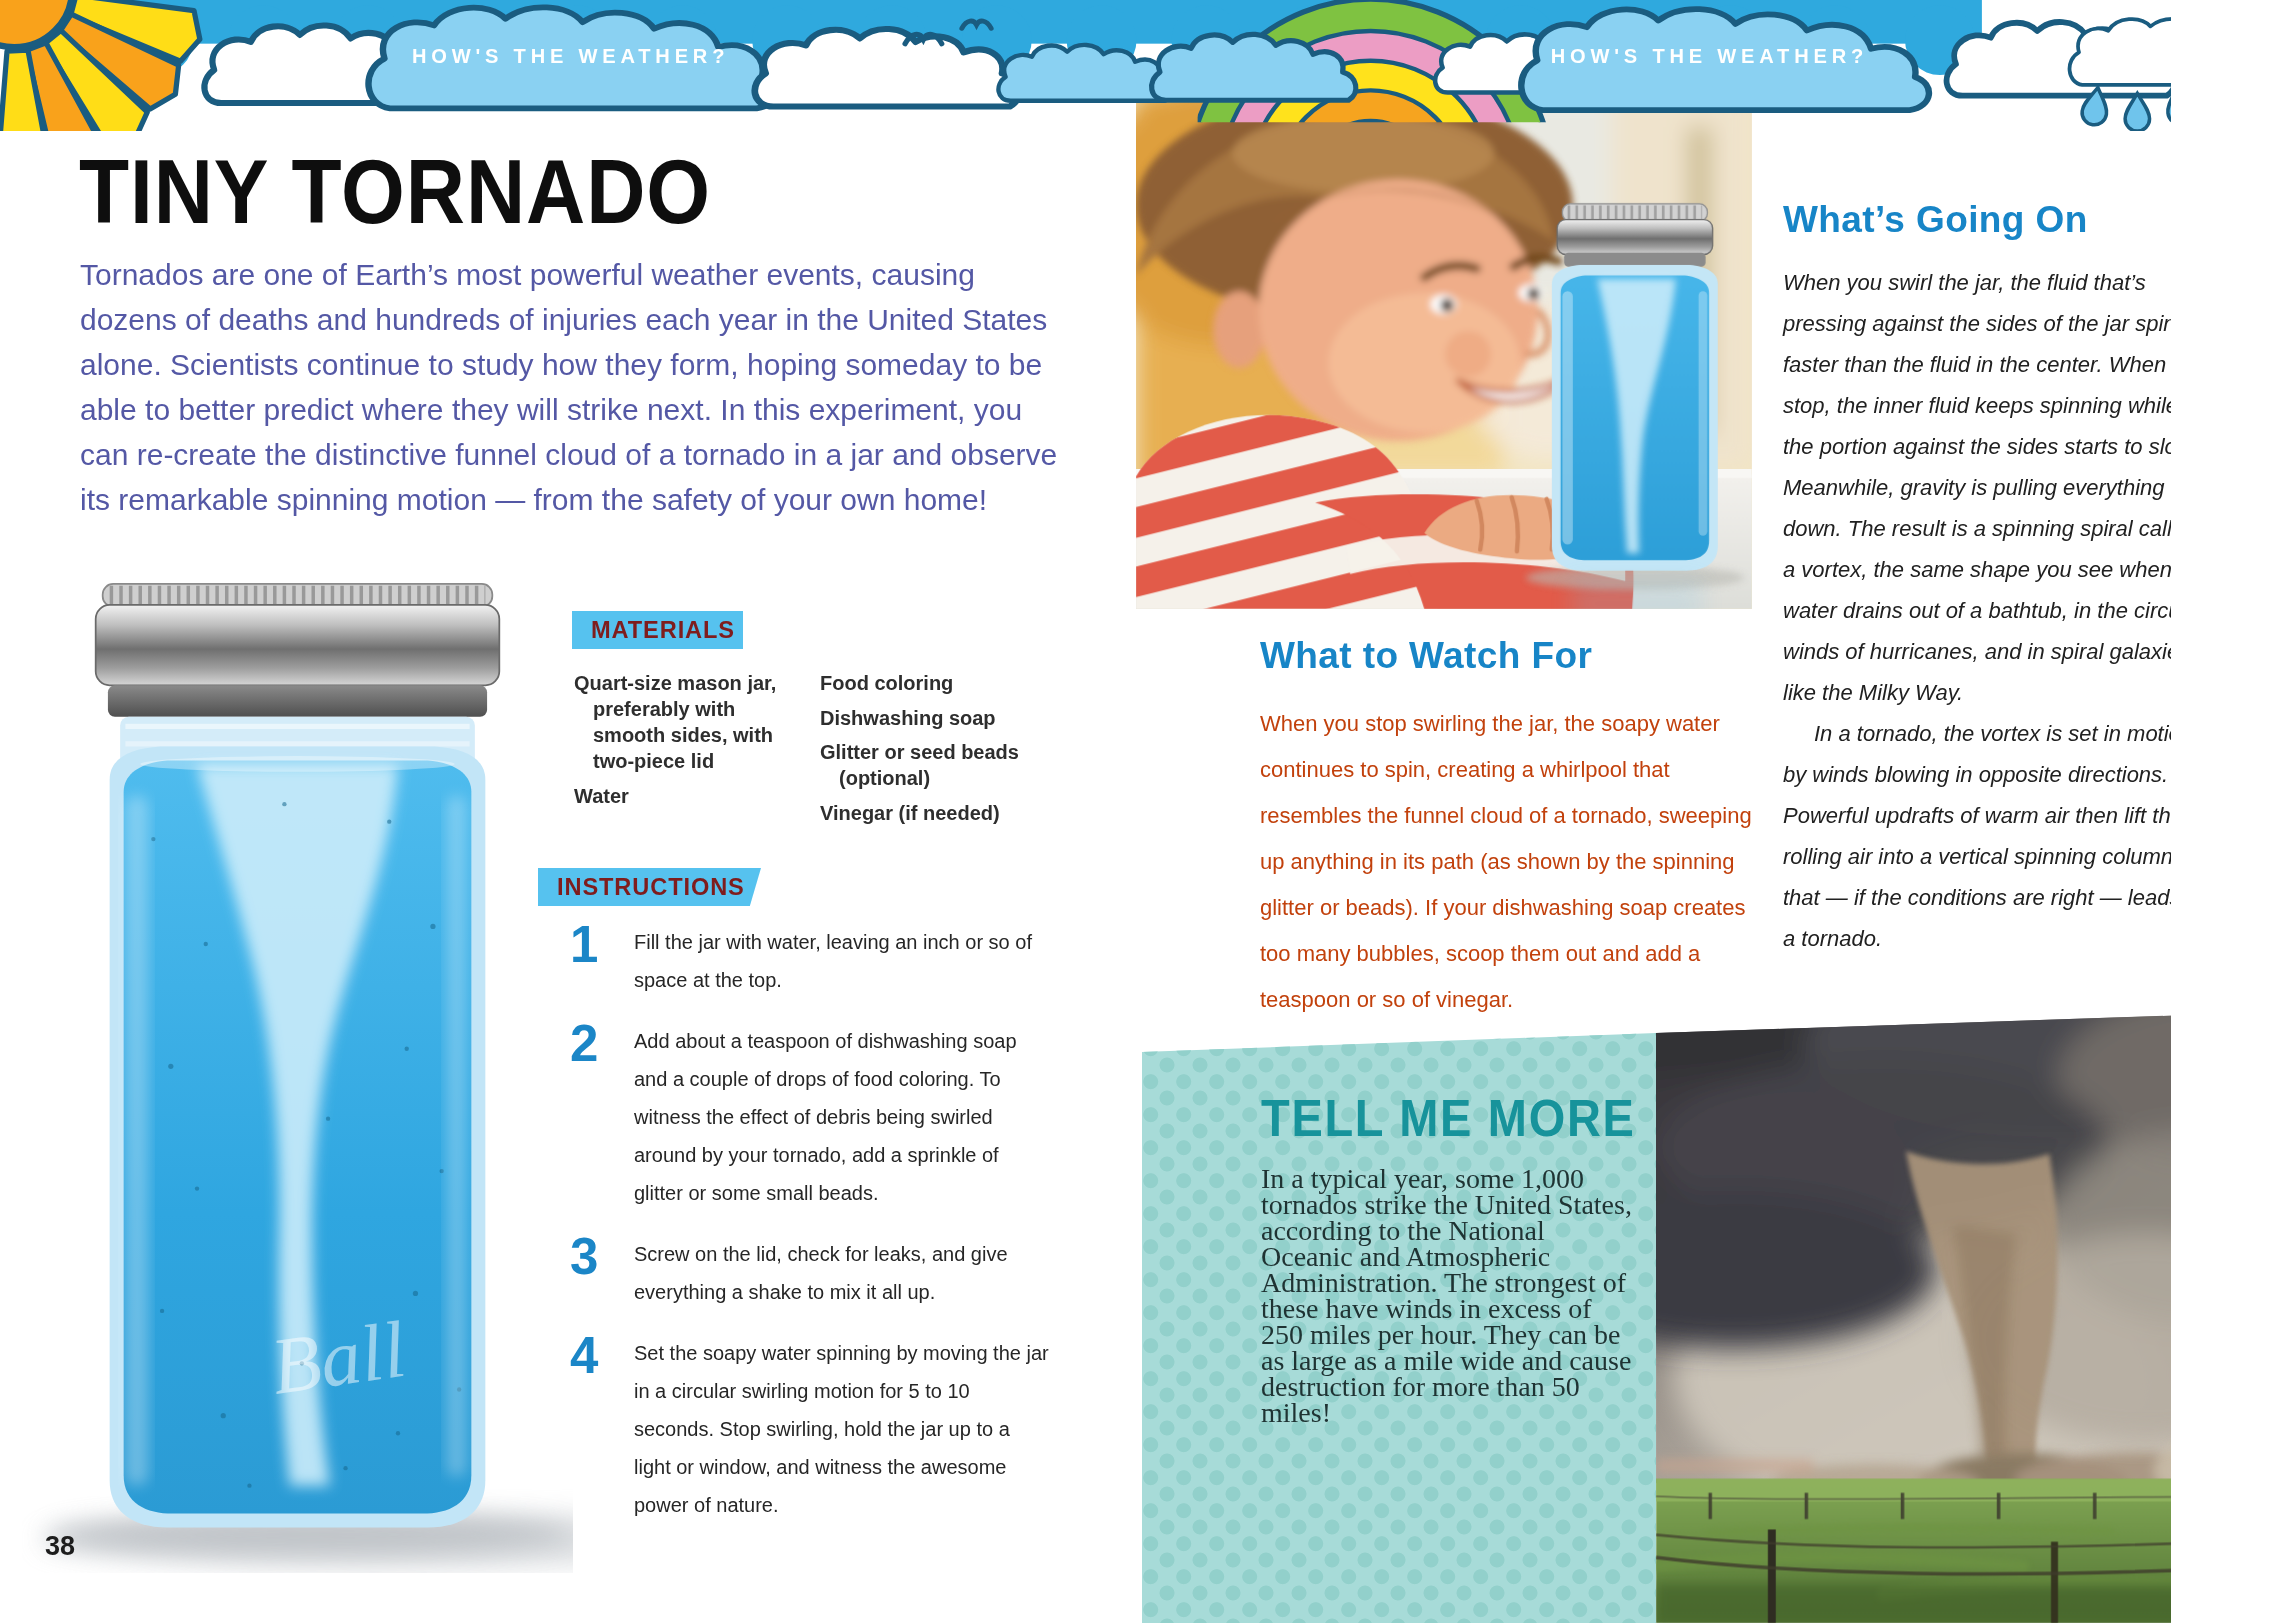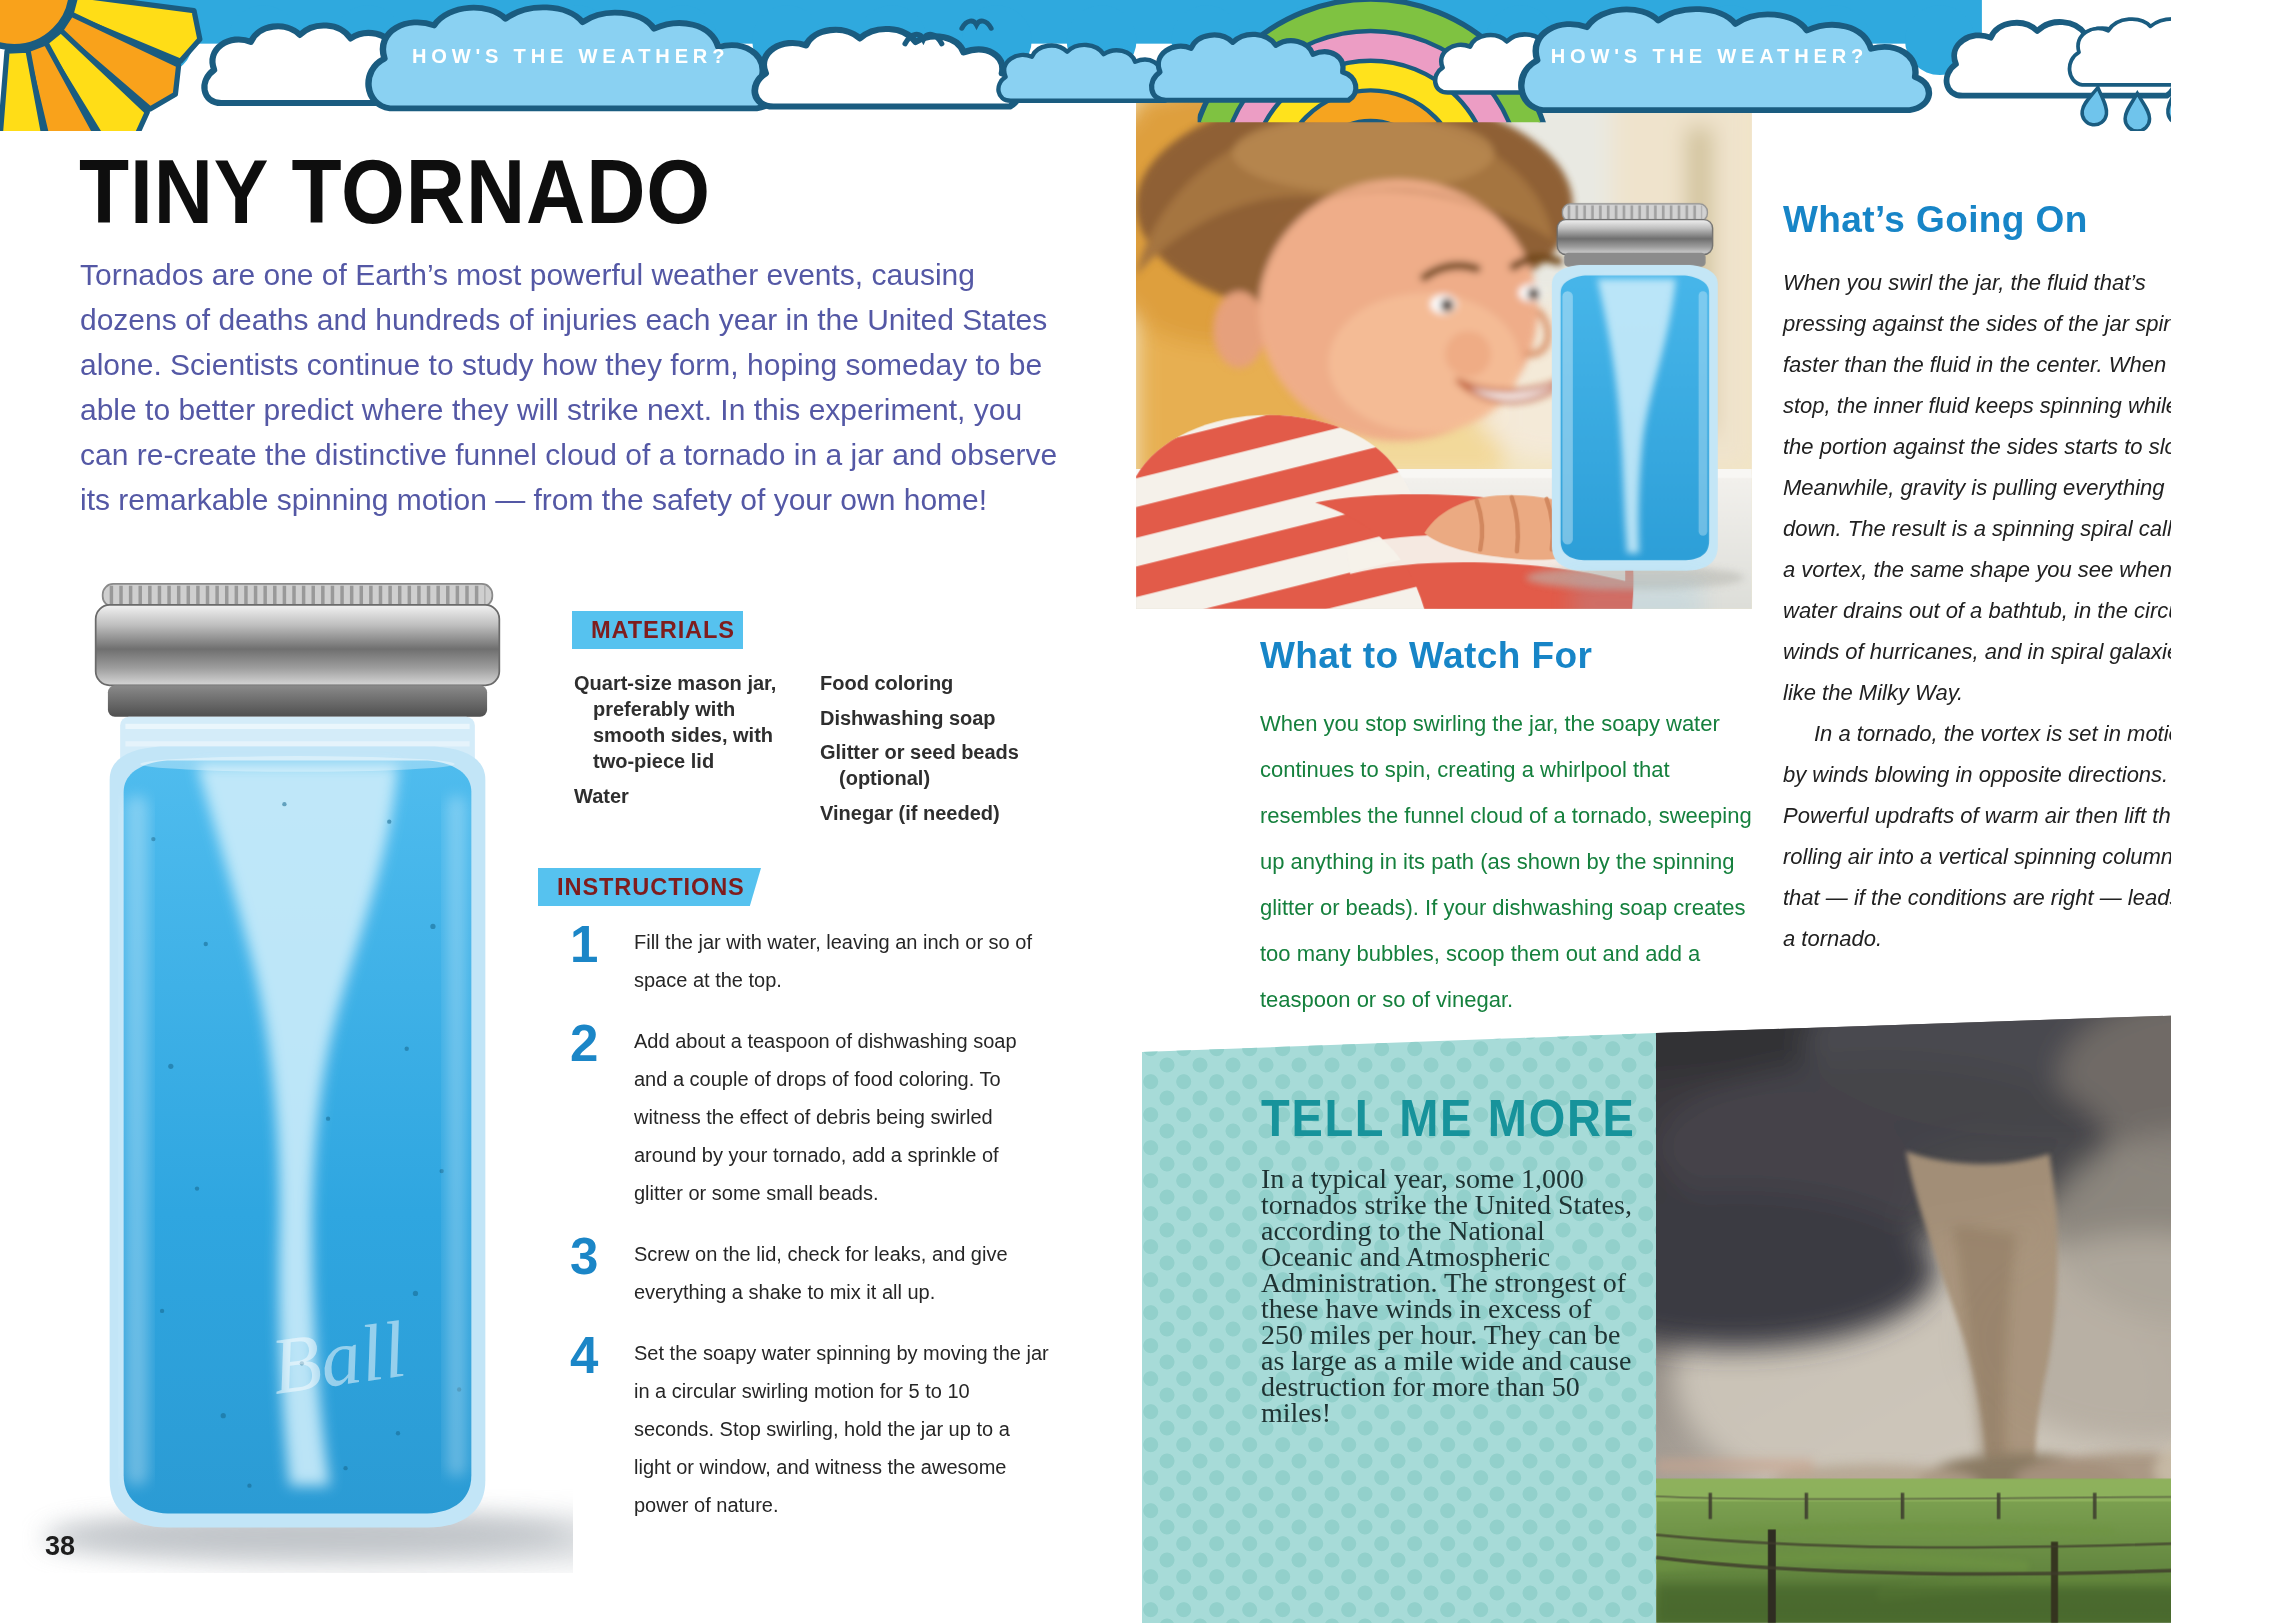"When you stop swirling the" .watch-body { color: #15803d -> #c2410c }
